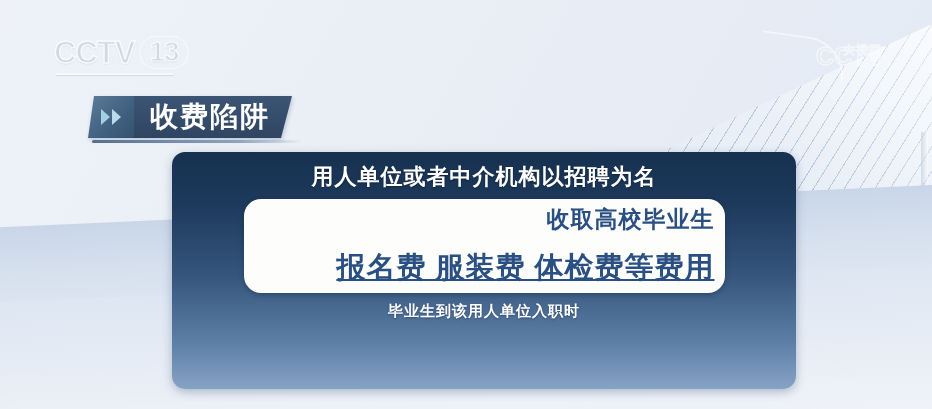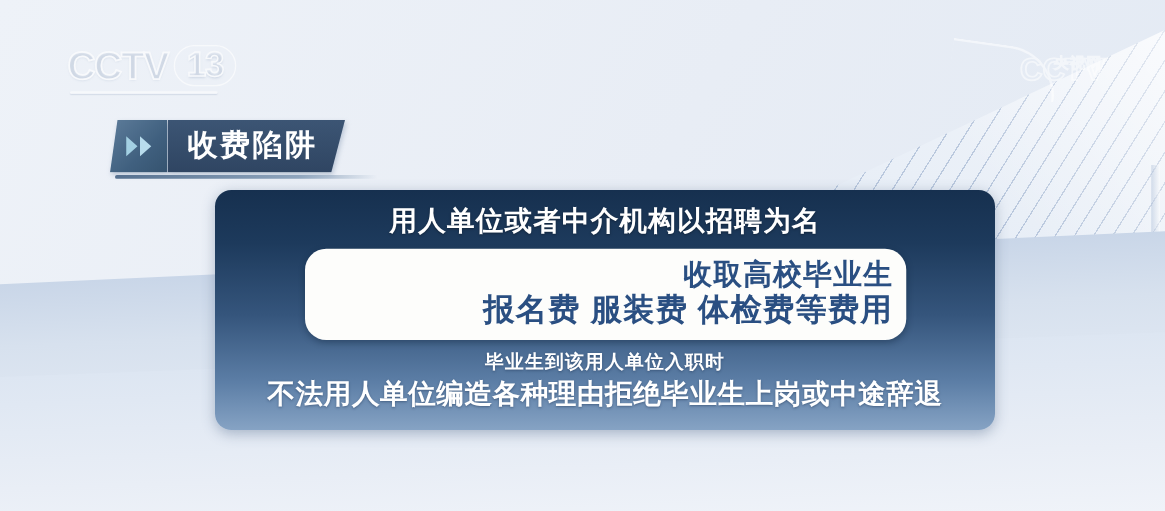"收费陷阱" .banner-main .btxt { font-size: 24px -> 28px }
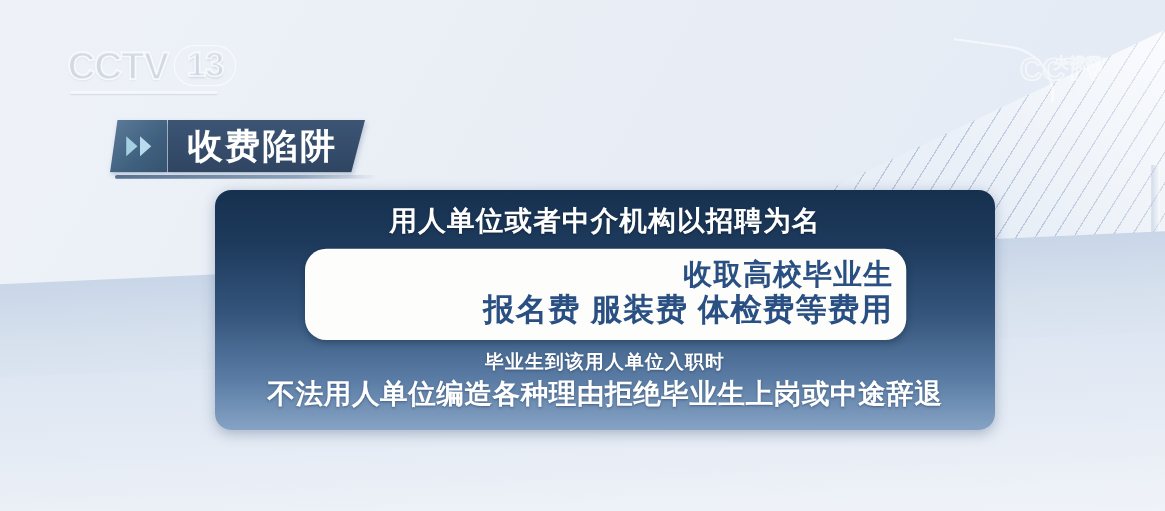"用人单位或者中介机构以招聘为名" .panel { height: 192px -> 237px }
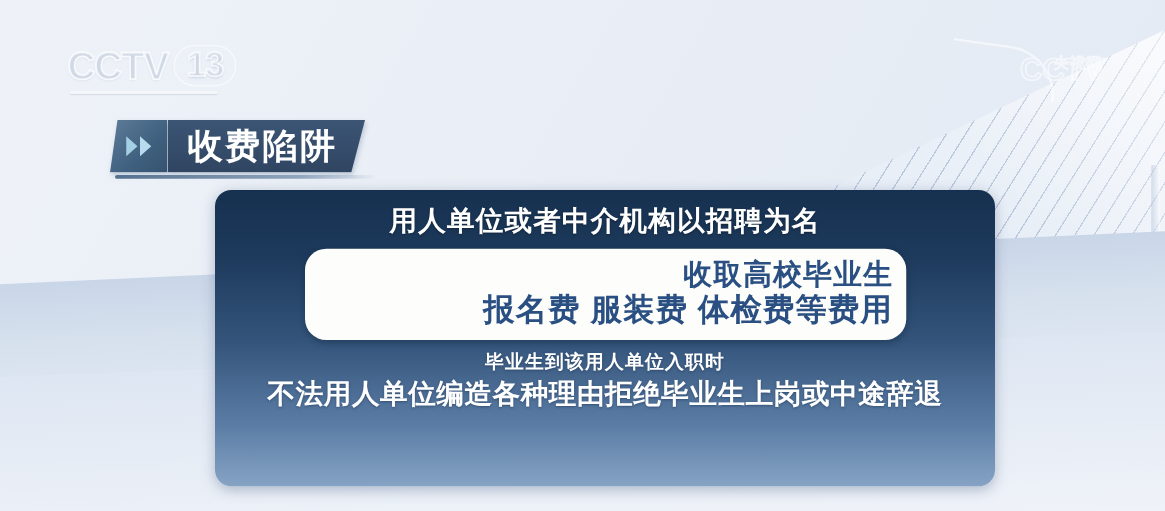"报名费 服装费 体检费等费用" .highlight-box .hl2 { font-size: 25px -> 29px; margin-top: 1px -> 17px; text-decoration: none -> underline }
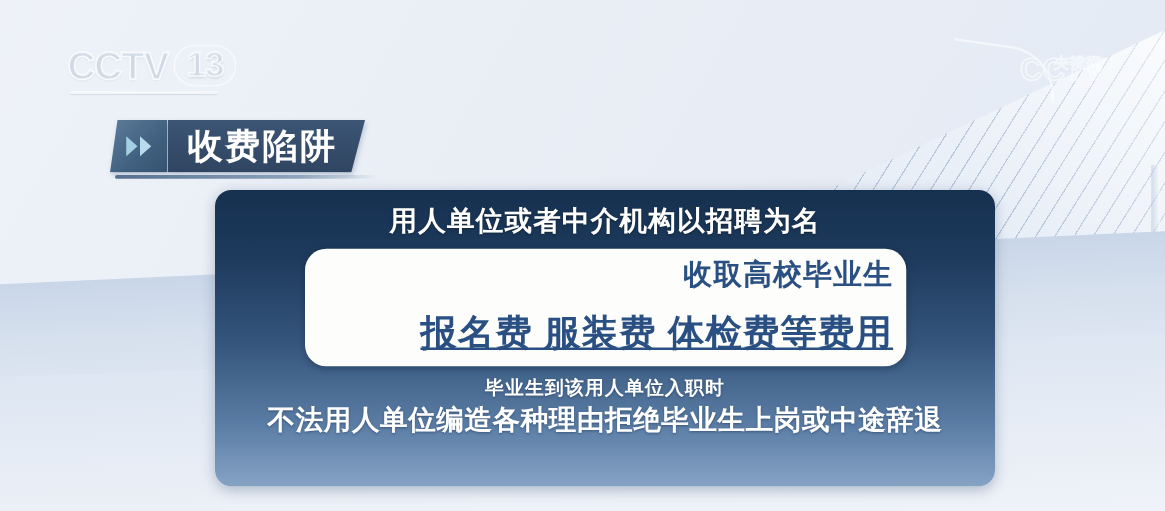"不法用人单位编造各种理由拒绝毕业生上岗或中途辞退" div.pf { html: <div>不法用人单位编造各种理由拒绝毕业生上岗或中途辞退</div> -> none }
